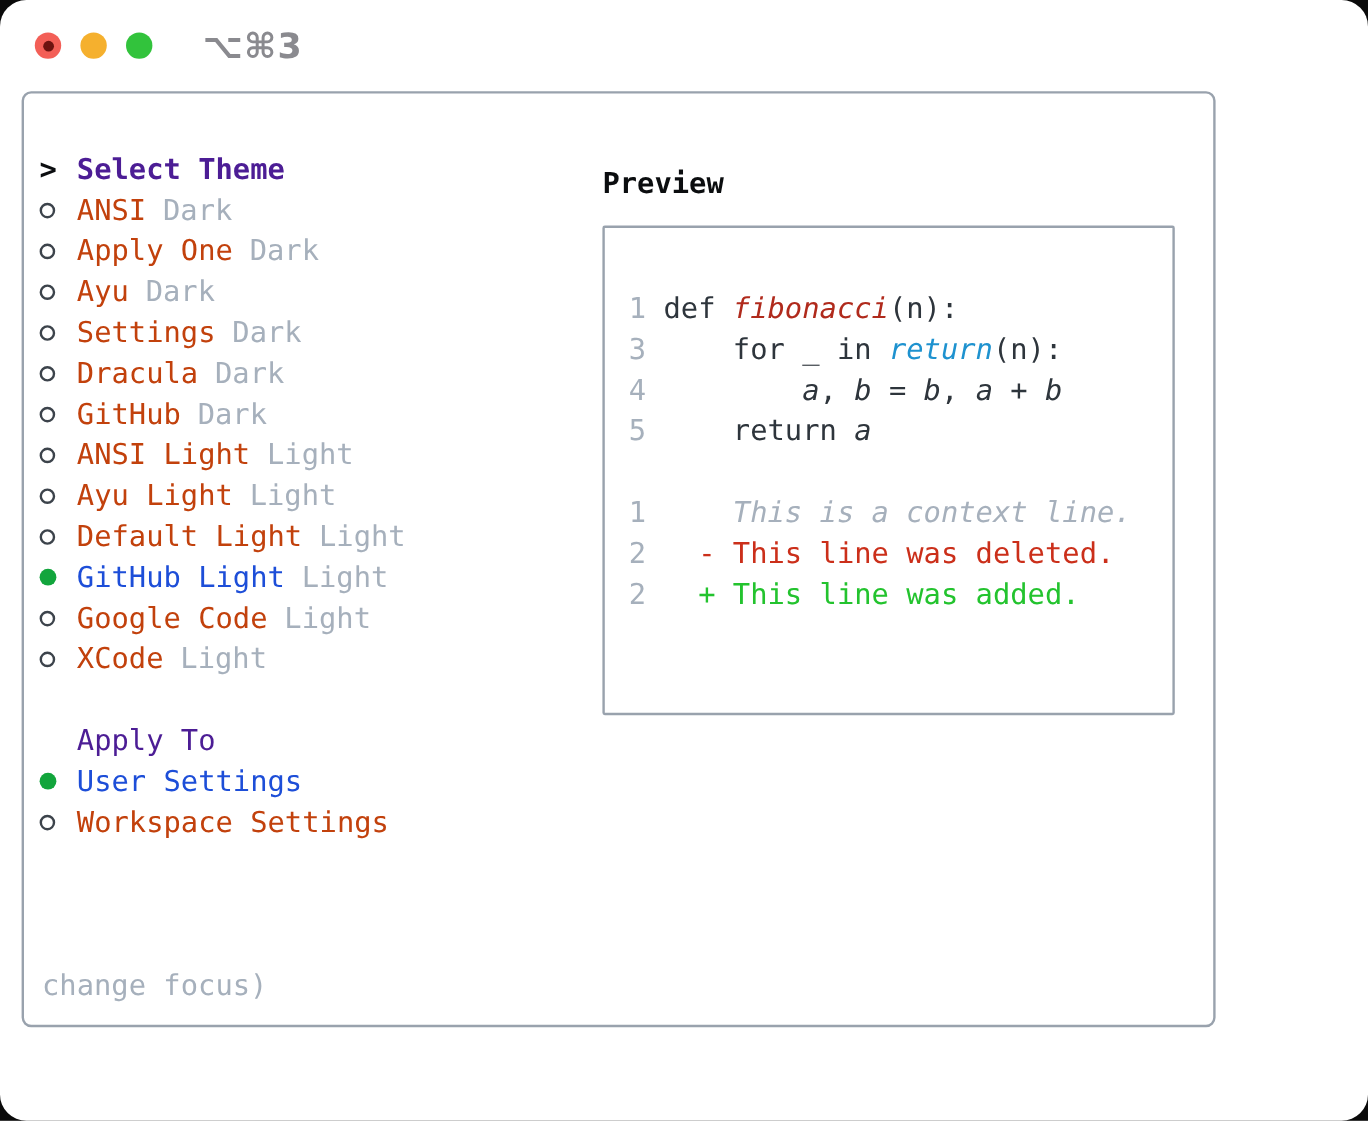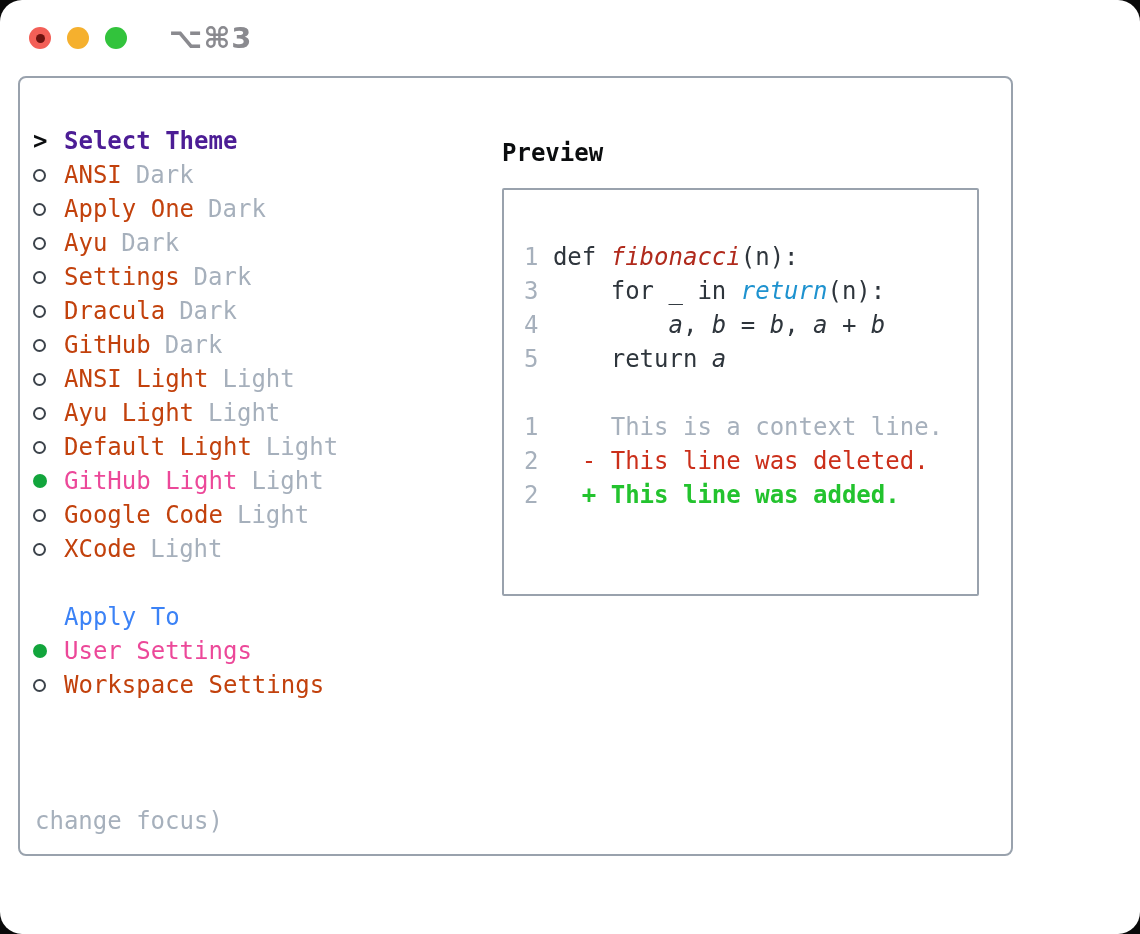"This is a context line." .tk-ctx { font-style: none -> italic }
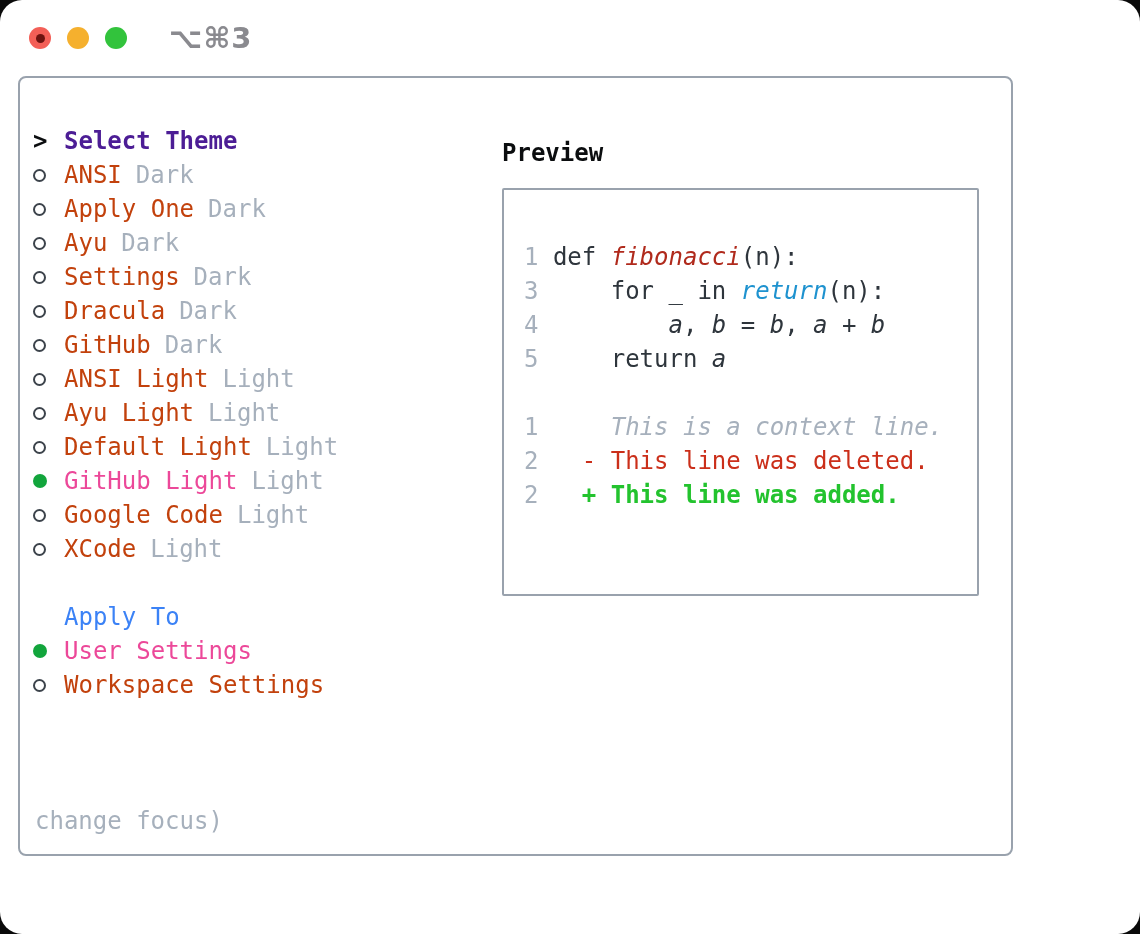"GitHub Light" .name.green { color: #ec4899 -> #1d4ed8 }
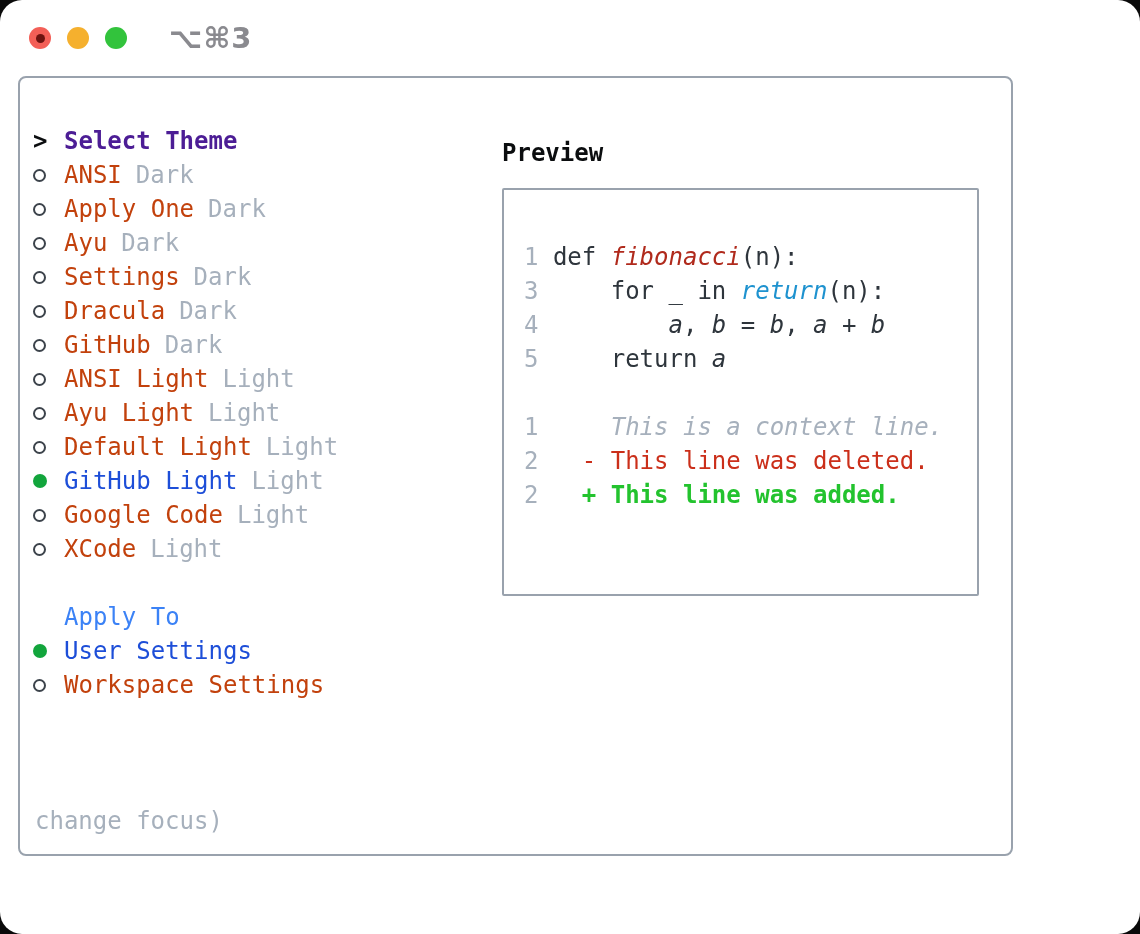"+ This line was added." .tk-add { font-weight: bold -> none }
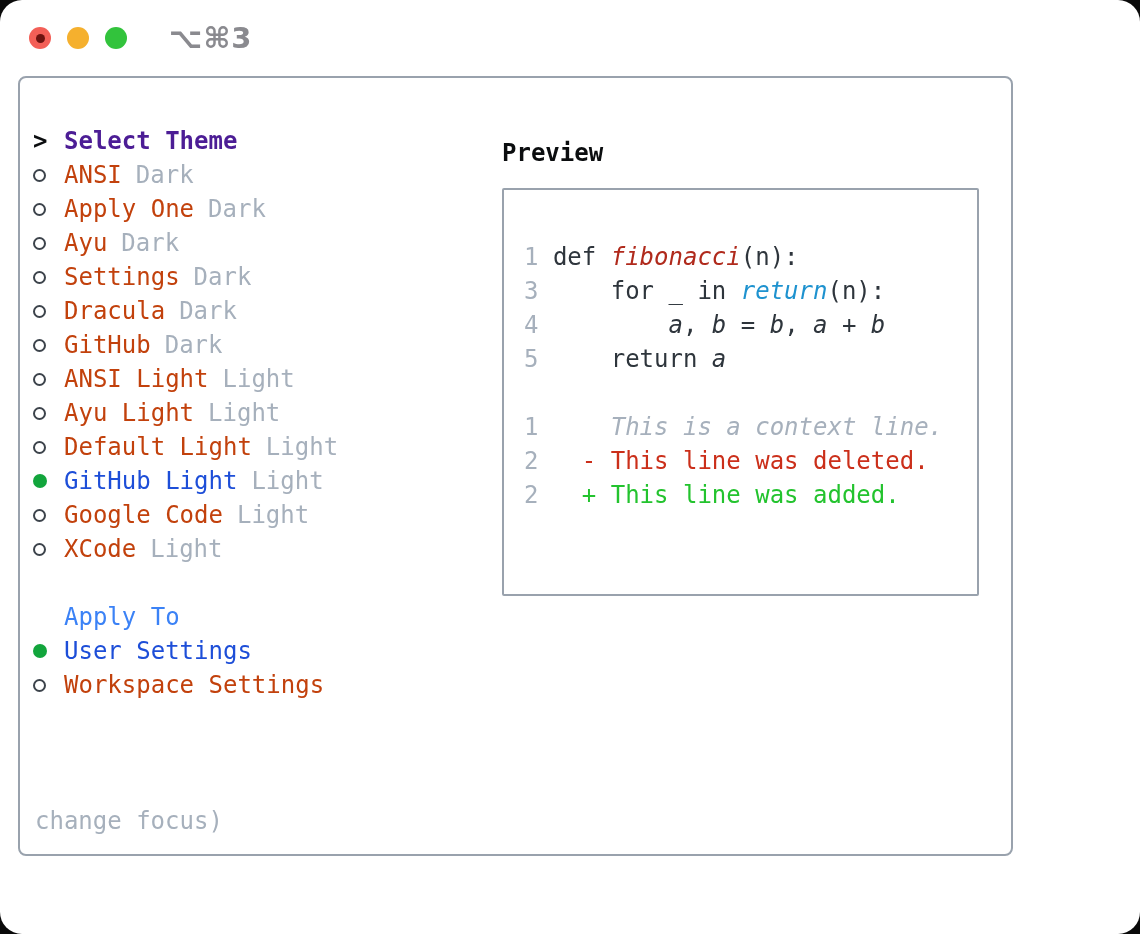"Apply To" .plain-title { color: #3b82f6 -> #4c1d95 }
